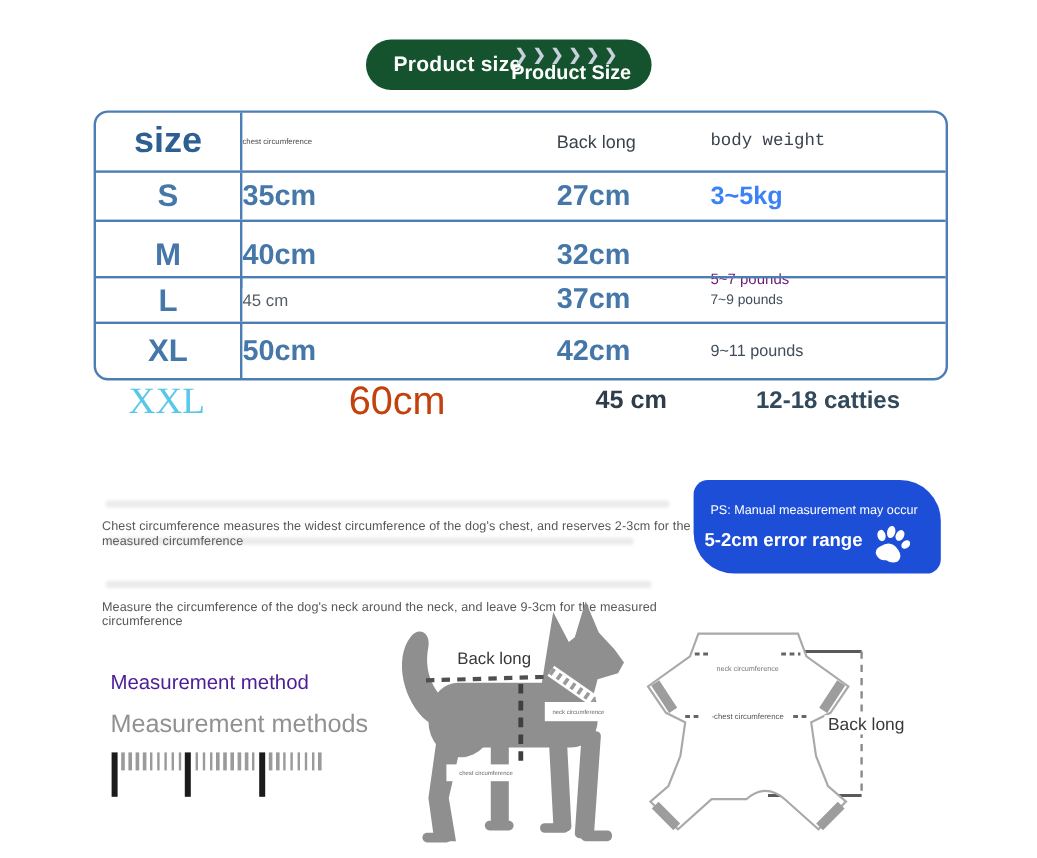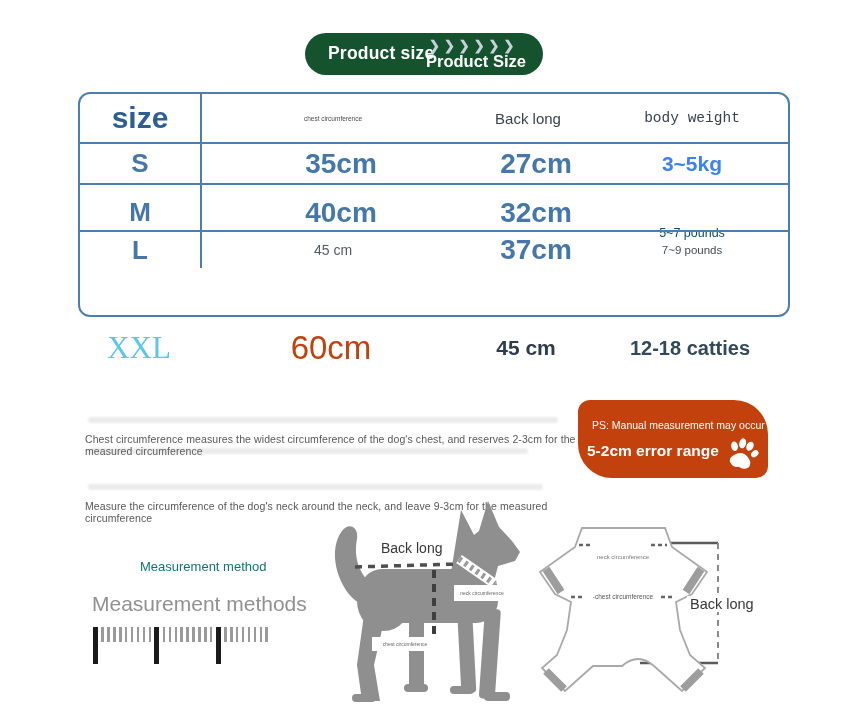"size" .t-row > div { text-align: center -> left }
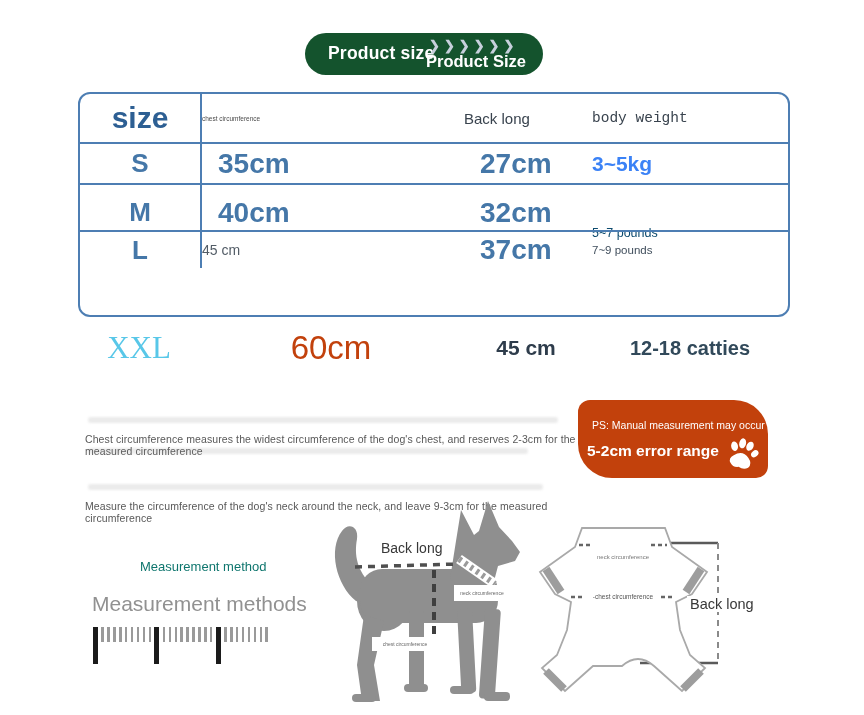"35cm" .val-lg { font-size: 28px -> 24px; padding-left: 16px -> none }
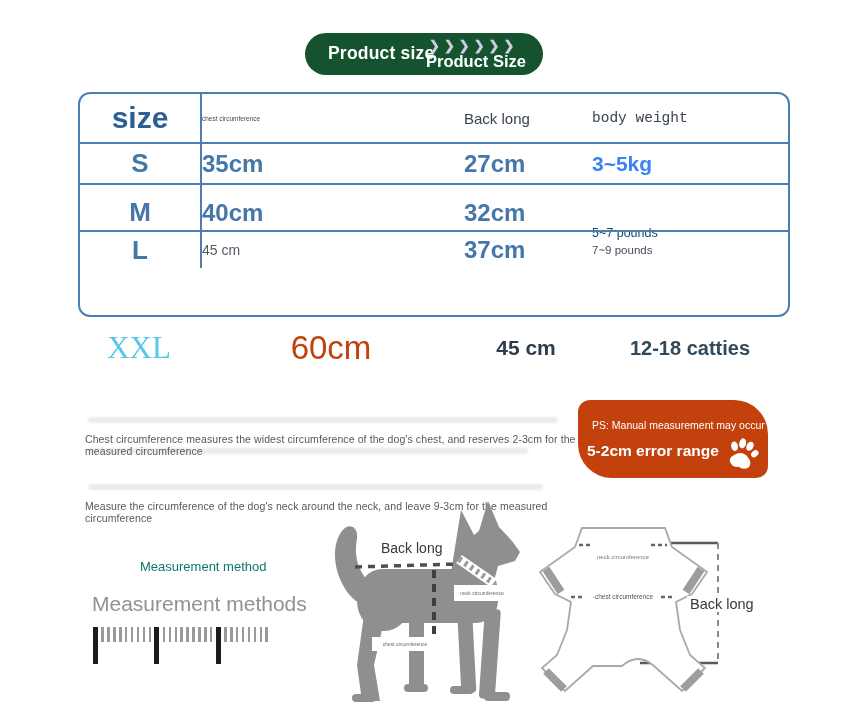"5~7 pounds" .val-gray-sm { color: #0c4a6e -> #701a75 }
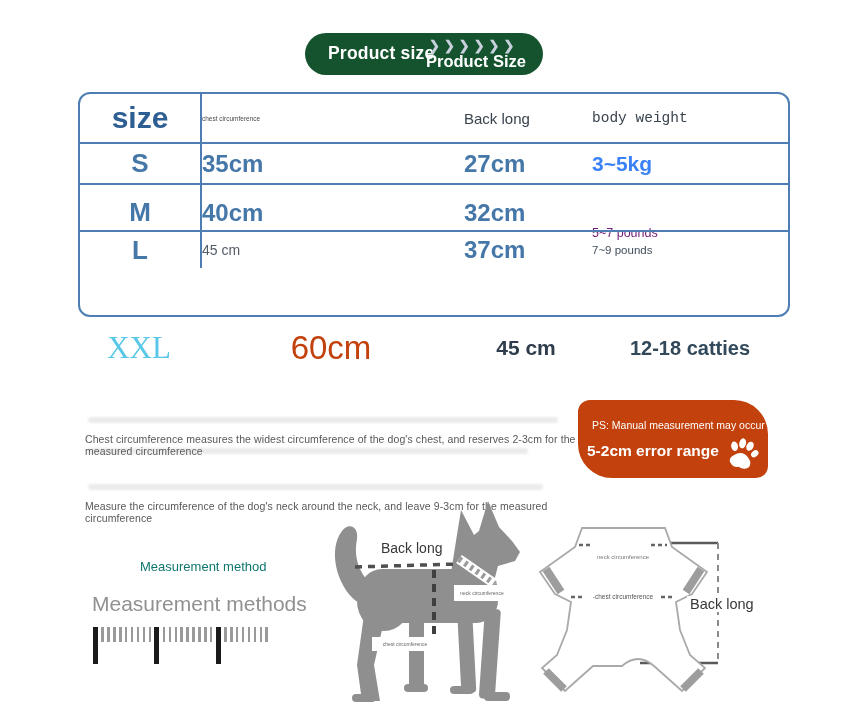"XL" div.t-row { html: none -> <div> <div>XL</div> <div>50cm</div> <div>42cm</div> <div>9~11 pounds</div> </div> }
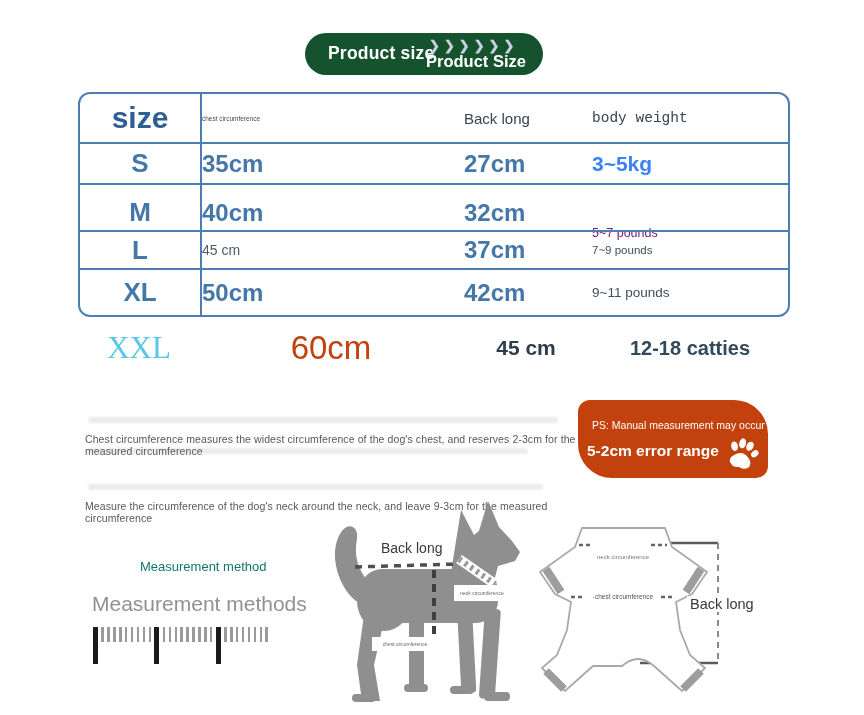"XXL" #xxl-row { top: 326px -> 312px }
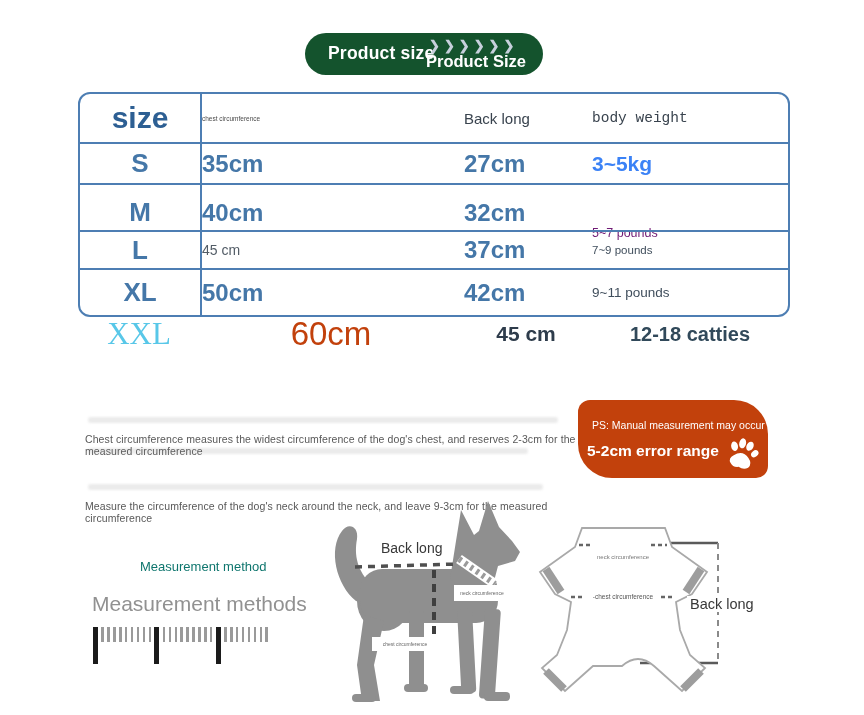"PS: Manual measurement may occur" #ps-box { background: #c2410c -> #1d4ed8; padding-left: none -> 16px }
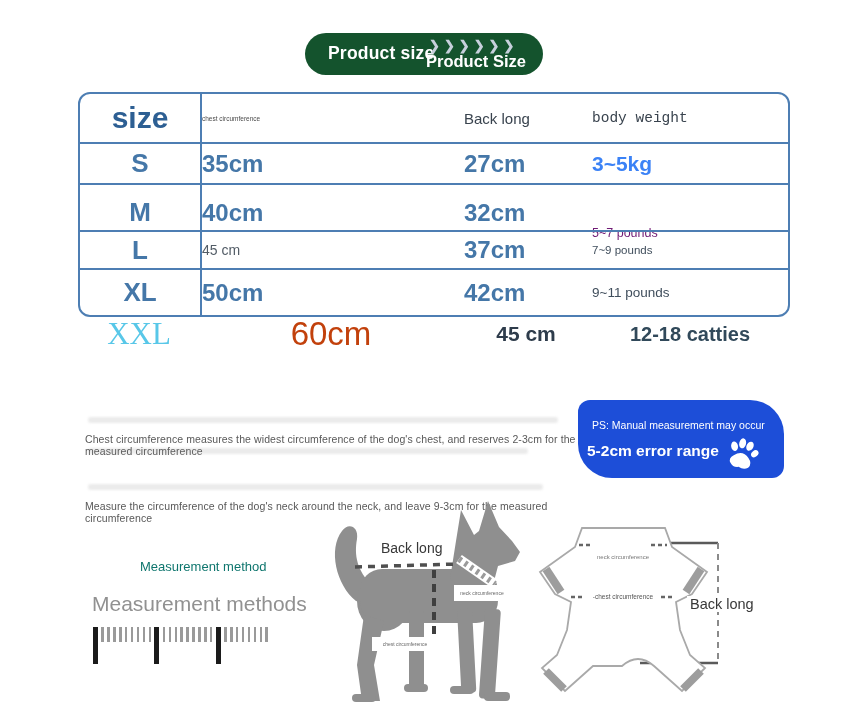"Measurement method" #meas-title { color: #0f766e -> #4c1d95; font-size: 13px -> 17px; margin-left: 48px -> none }
